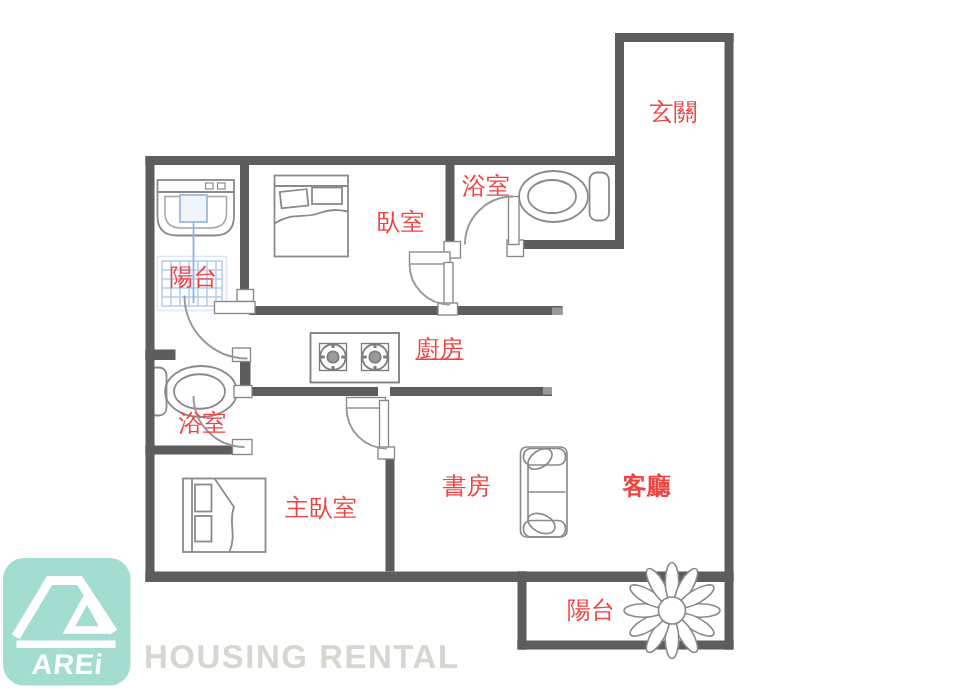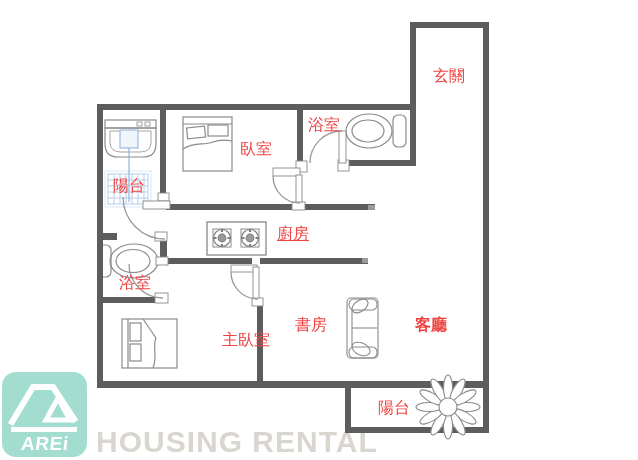"臥室" span.room-label { left: 240px -> 251px }
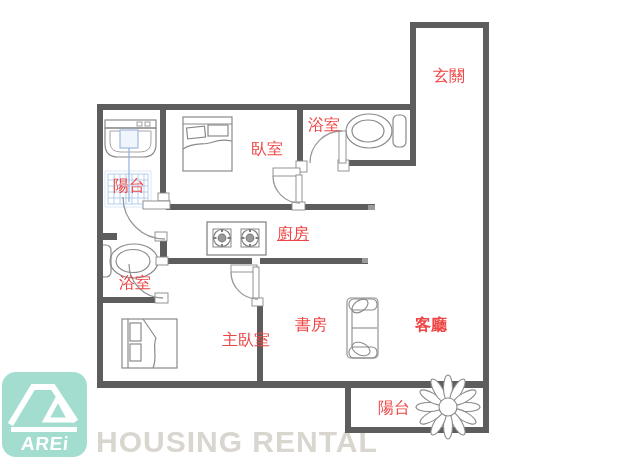"主臥室" span.room-label { margin-left: 32px -> none }
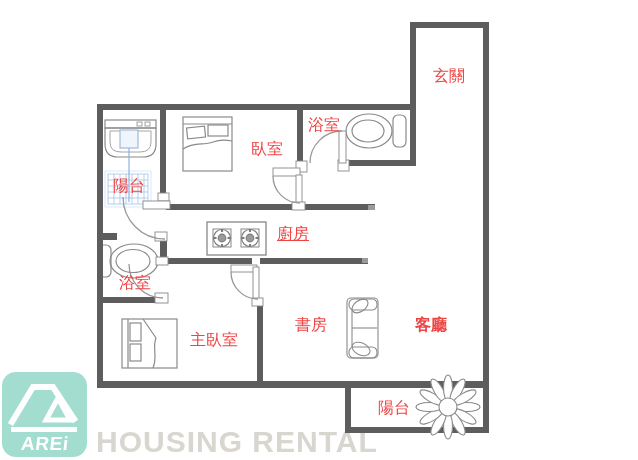"HOUSING RENTAL" .wm-en { font-size: 30px -> 22px }
